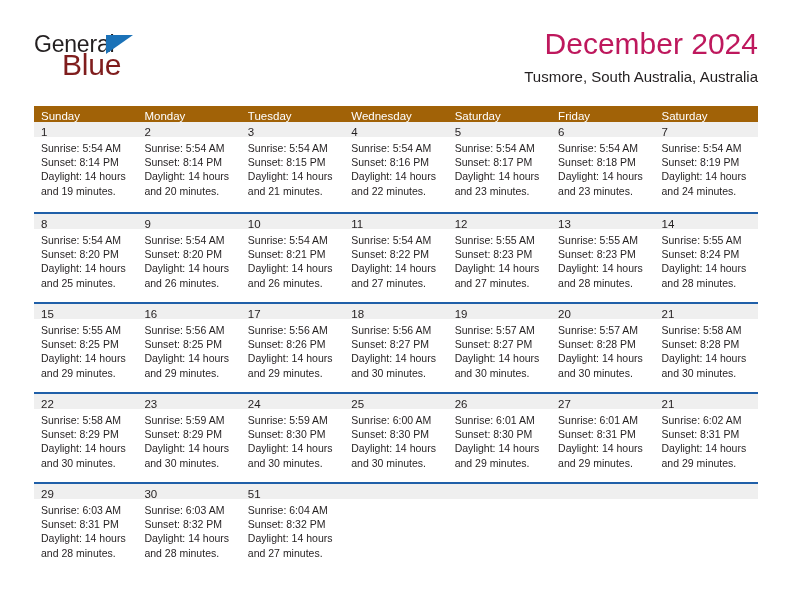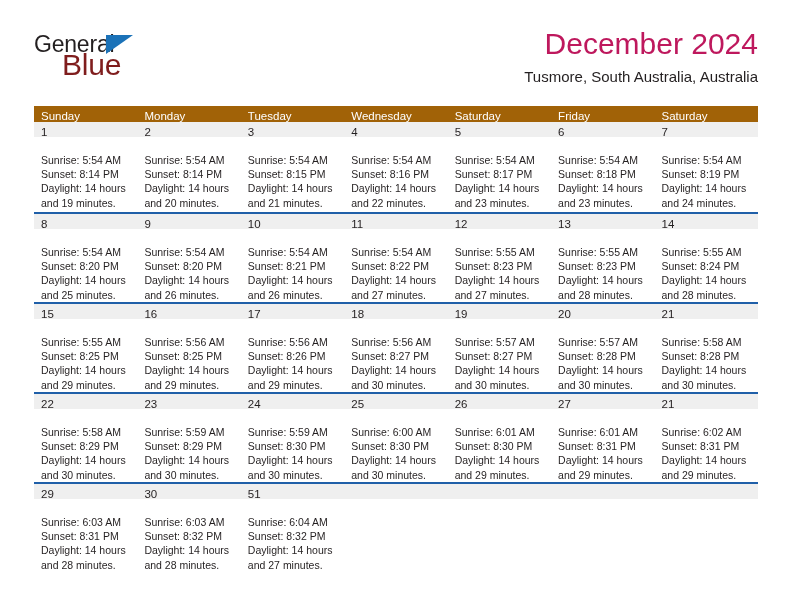"Sunrise: 5:54 AM" .lines { padding: 16px 6px 0 7px -> 4px 6px 0 7px }
